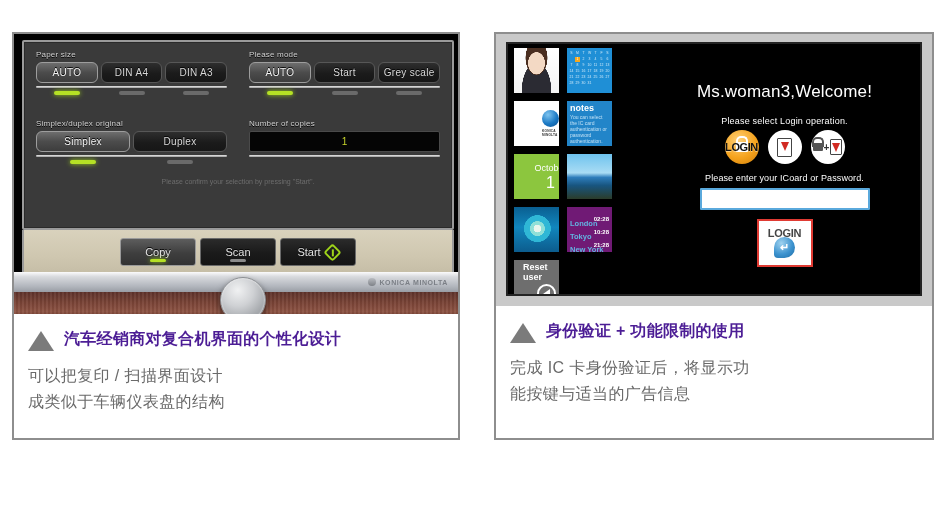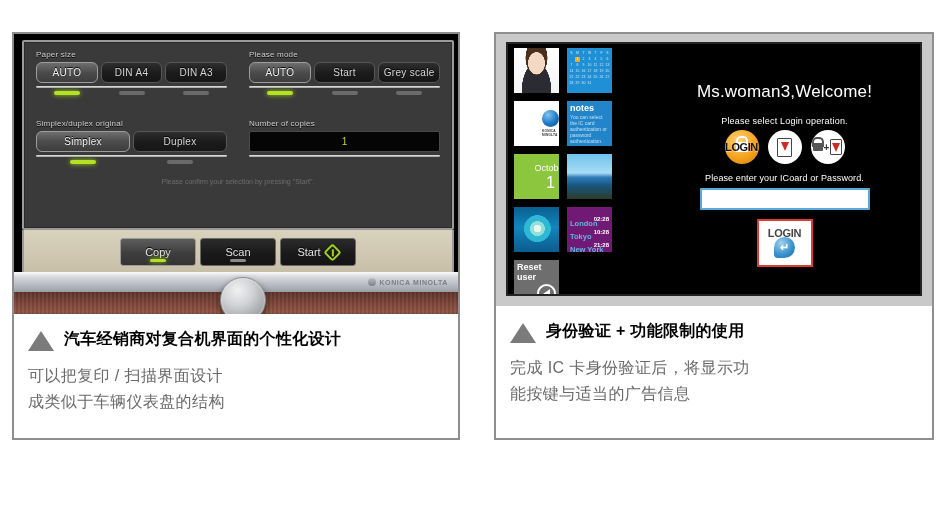"Reset" .tile-reset { padding: 2px 3px -> 2px 9px }
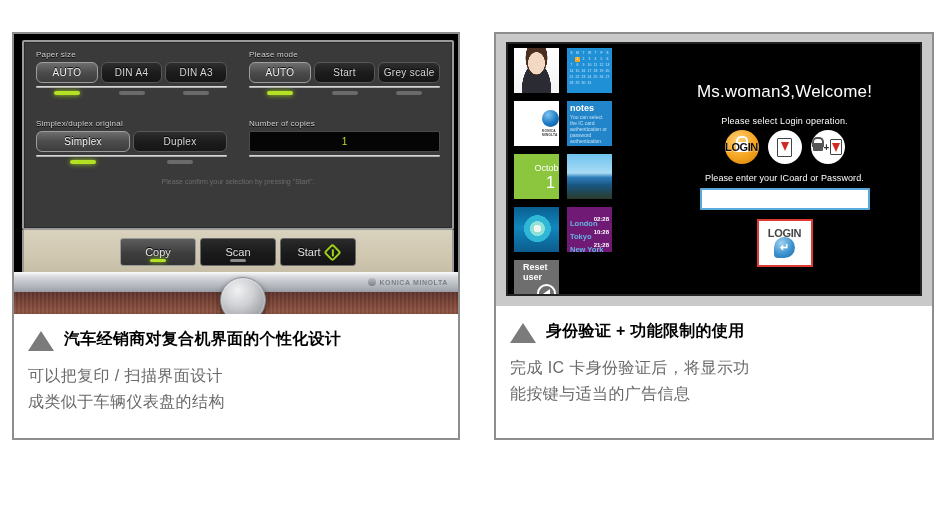"汽车经销商对复合机界面的个性化设计" .cap-title { color: #000000 -> #4c1d95 }
